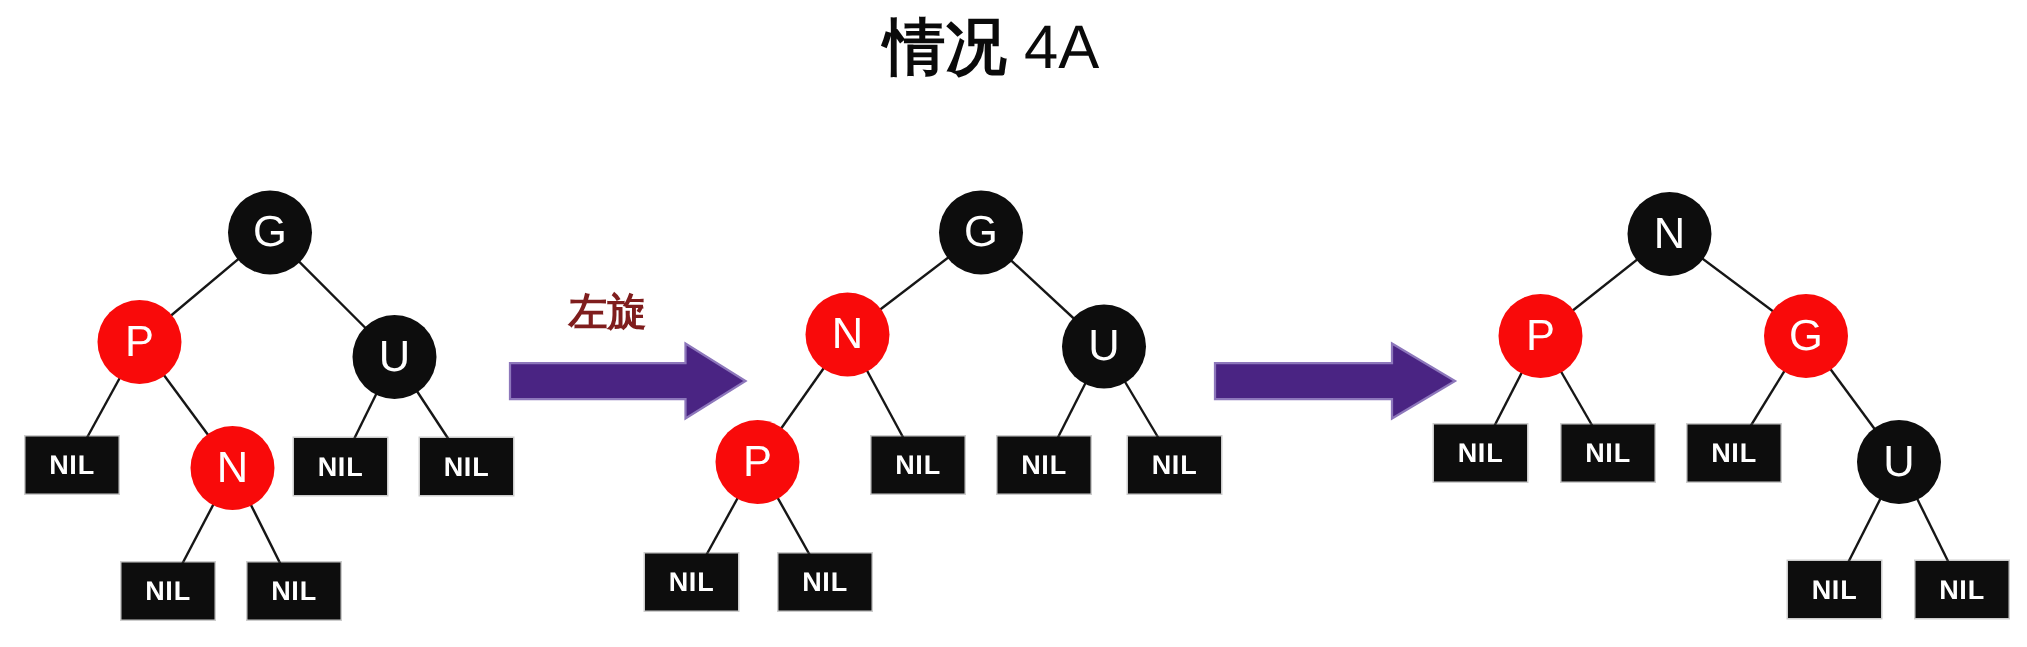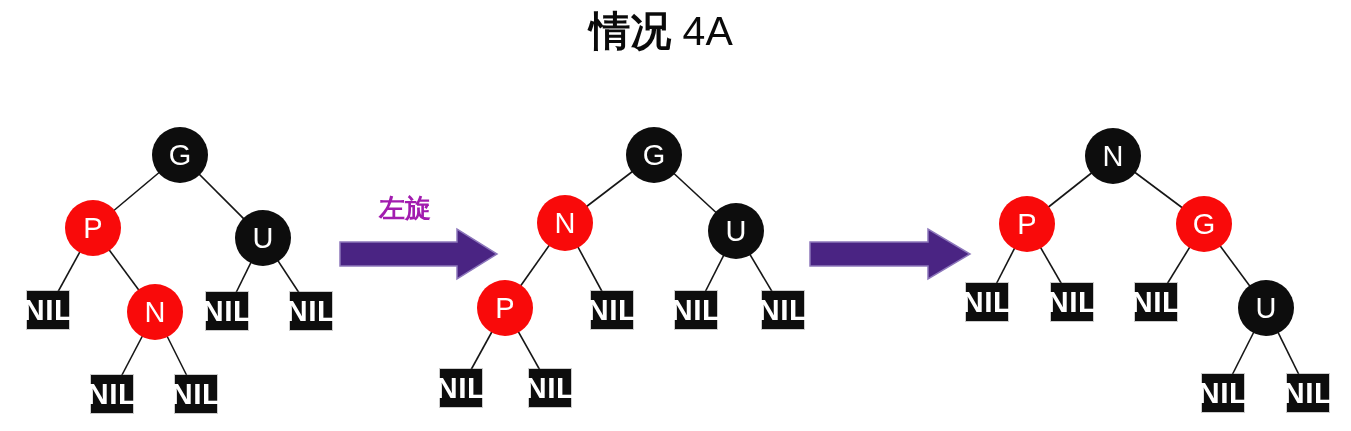"左旋" .arrow-label { color: #a21caf -> #7f1d1d }
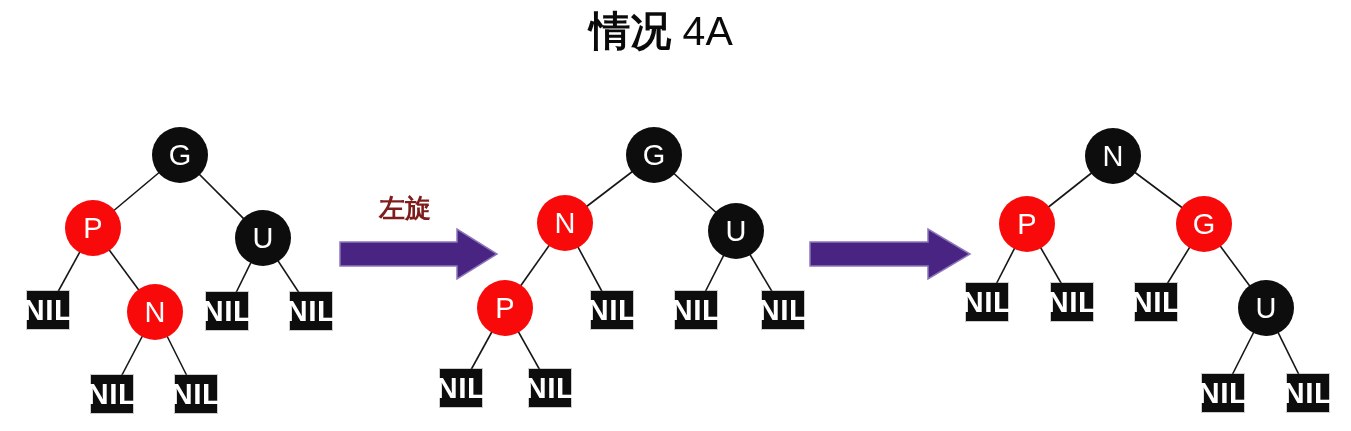"NIL" .node-nil { font-size: 30px -> 18px; width: 42px -> 62px }
